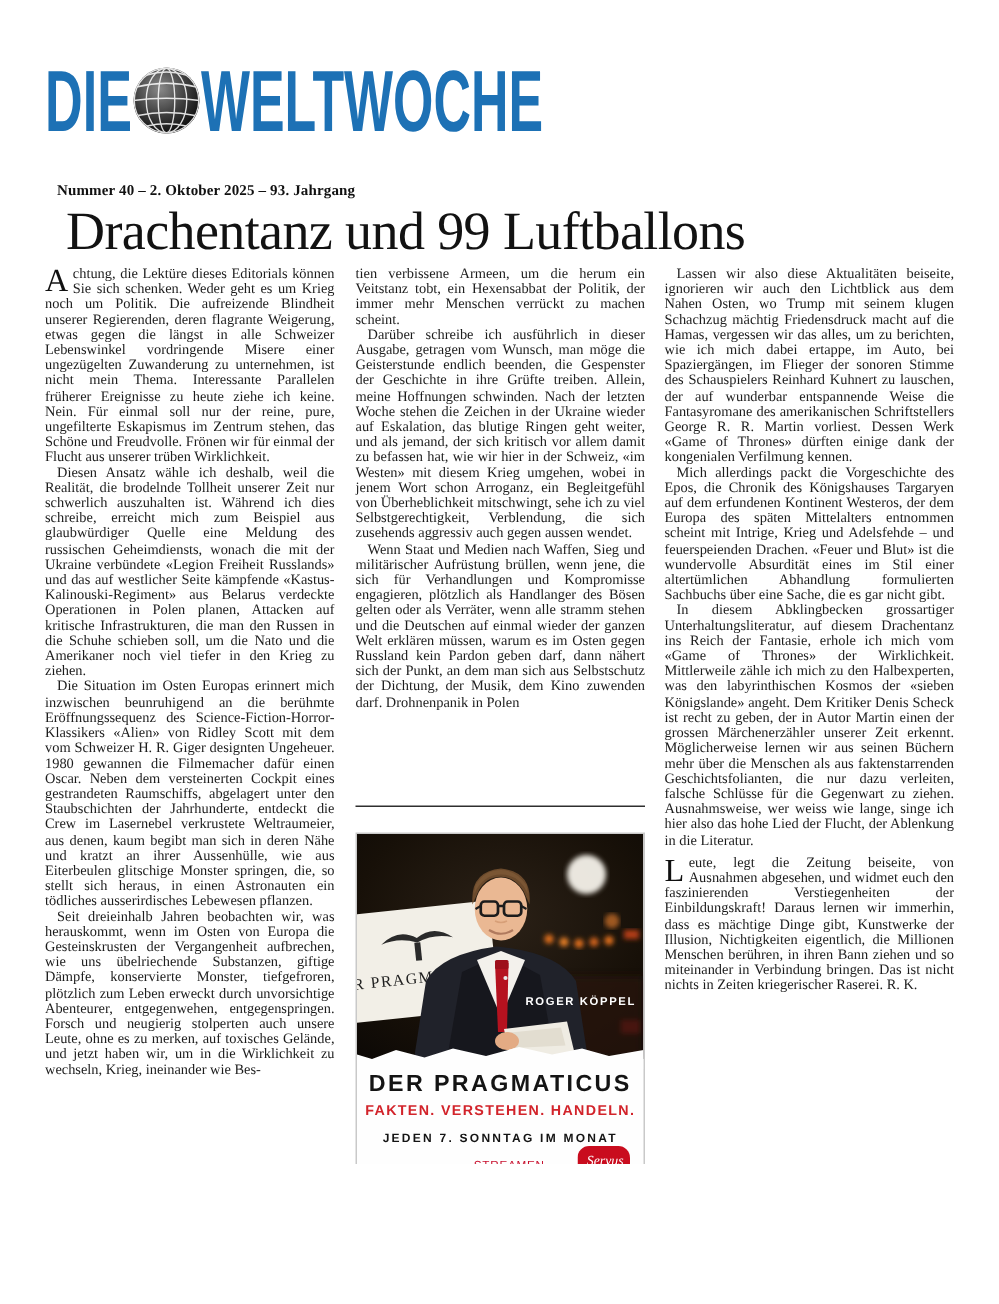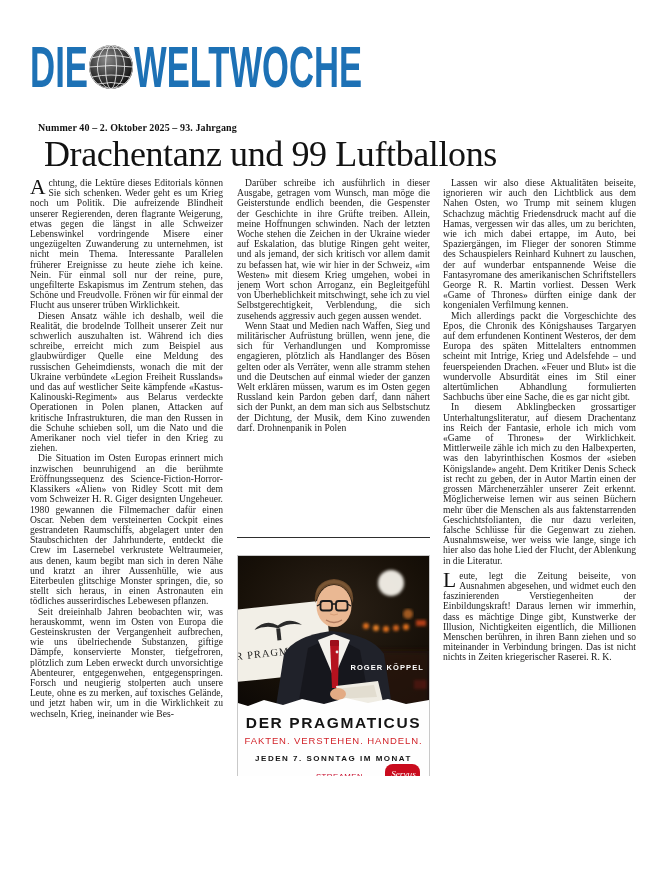"tien verbissene Armeen, um die" p.flush { html: none -> <p>tien verbissene Armeen, um die herum ein Veitstanz tobt, ein Hexensabbat der Politik, der immer mehr Menschen verrückt zu machen scheint.</p> }
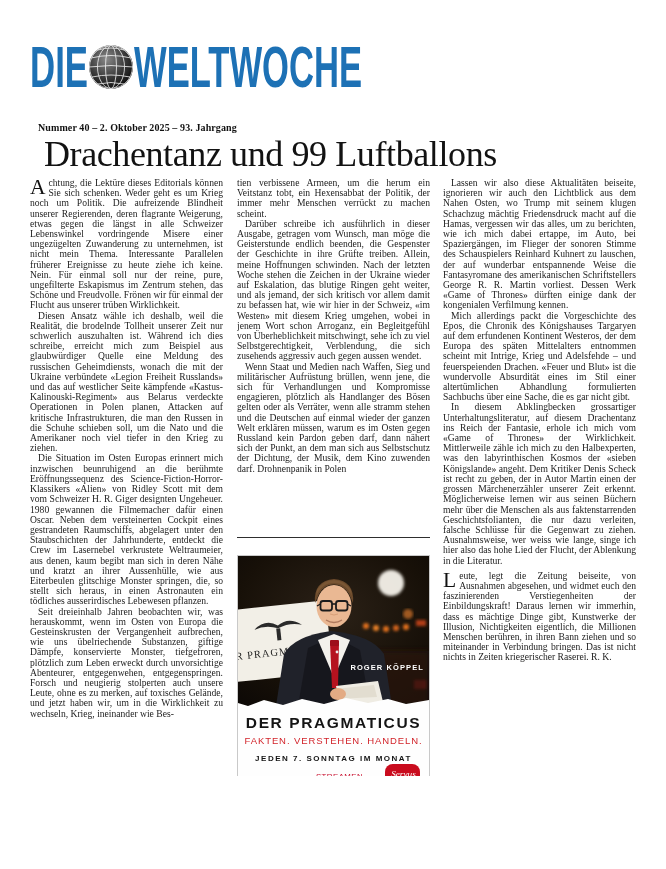"FAKTEN. VERSTEHEN. HANDELN." .ad-tagline { font-weight: normal -> bold }
